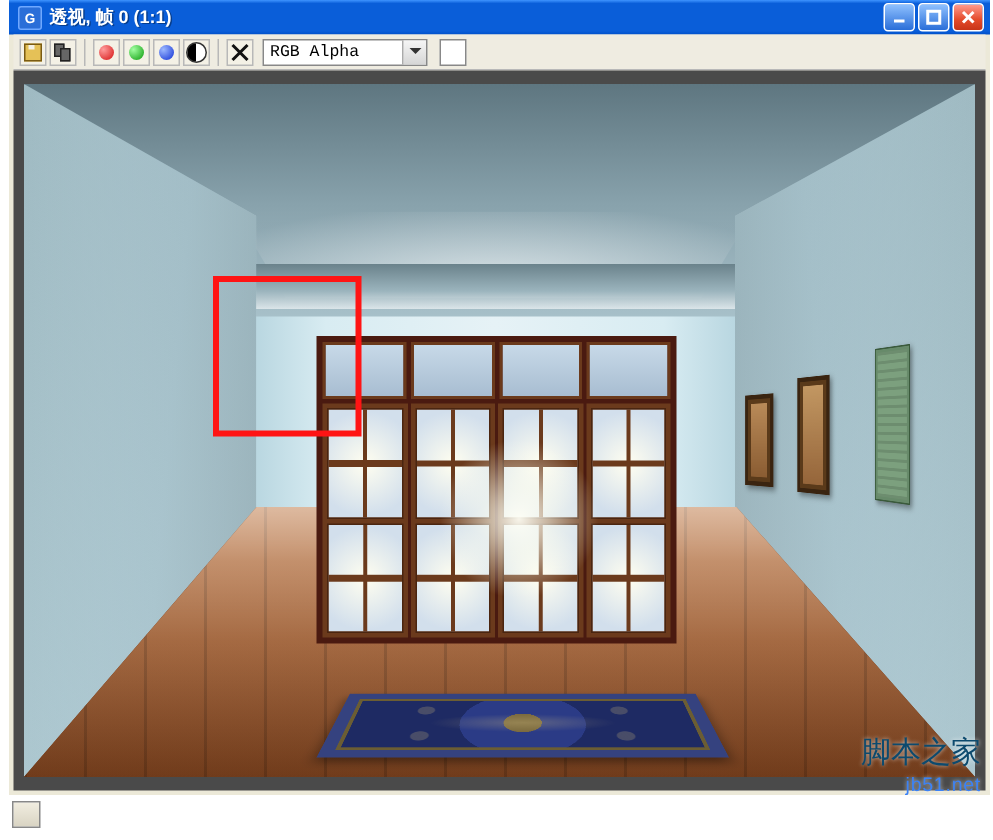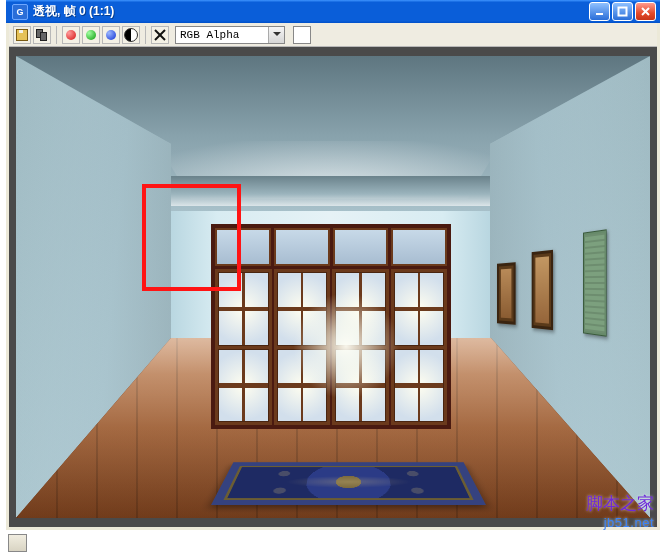"脚本之家" .watermark .cn { color: #6d28d9 -> #0c4a6e; font-size: 17px -> 20px }
